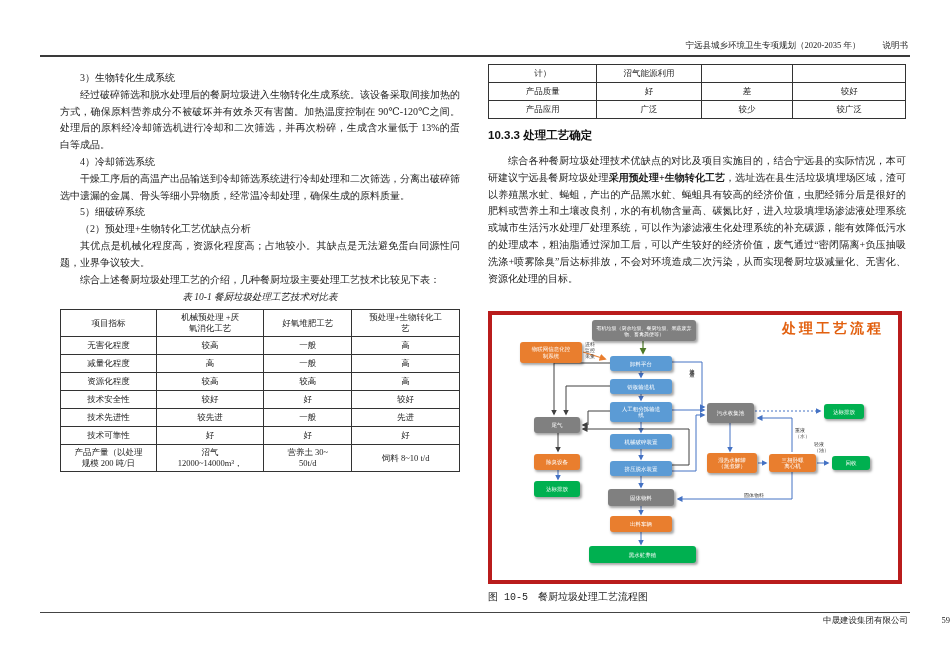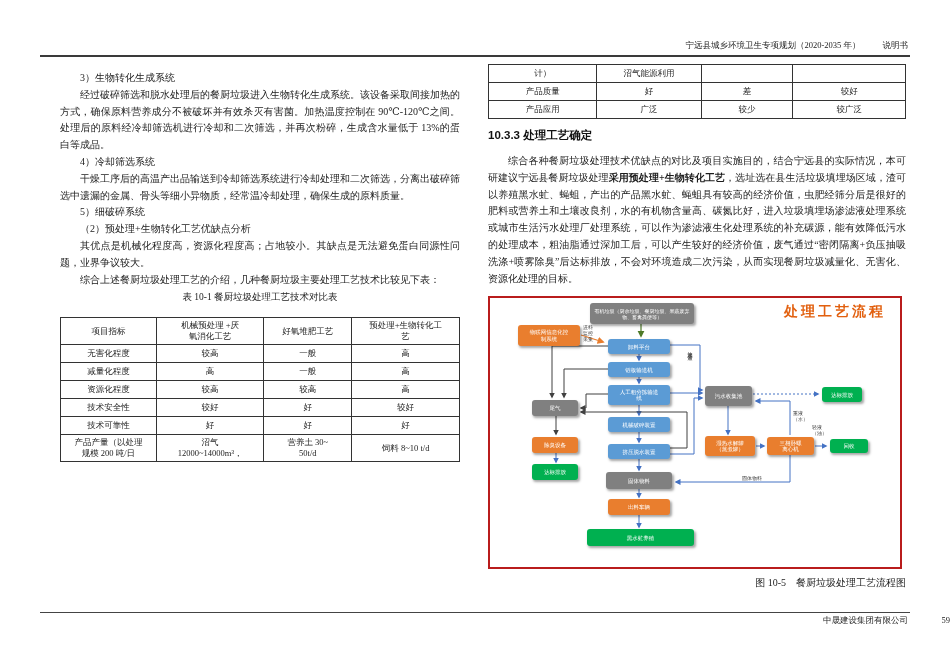"表 10-1 餐厨垃圾处理工艺技术对比表" .tbl-cap { font-style: none -> italic; margin: 1px 0 11px 0 -> 1px 0 3px 0 }
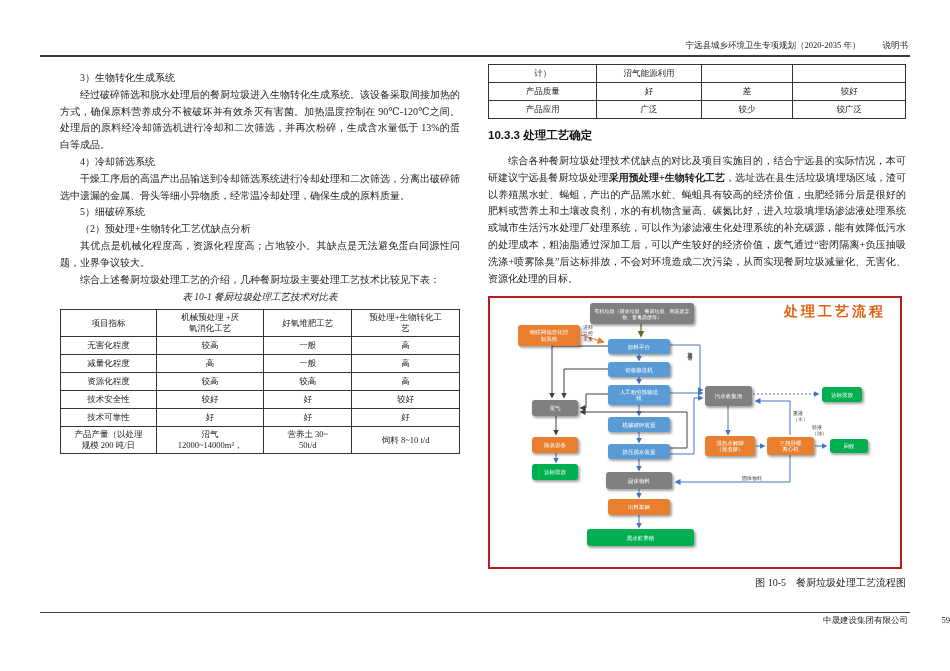"处理工艺流程" .flow { border: 2px solid #b91c1c -> 4px solid #b91c1c; margin-top: 9px -> 24px }
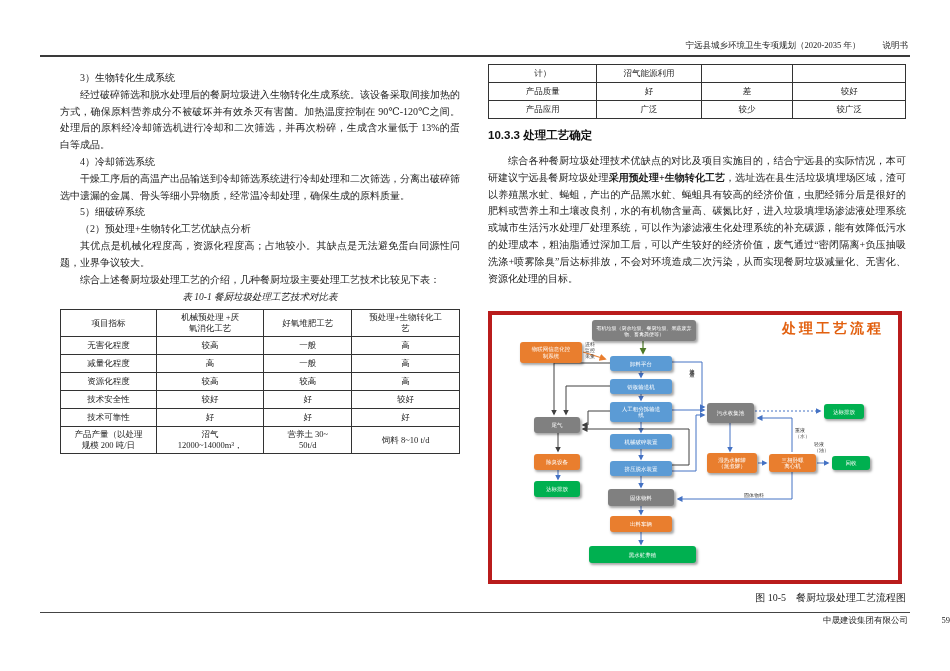"技术先进性" tr { html: none -> <tr> <td>技术先进性</td> <td>较先进</td> <td>一般</td> <td>先进</td> </tr> }
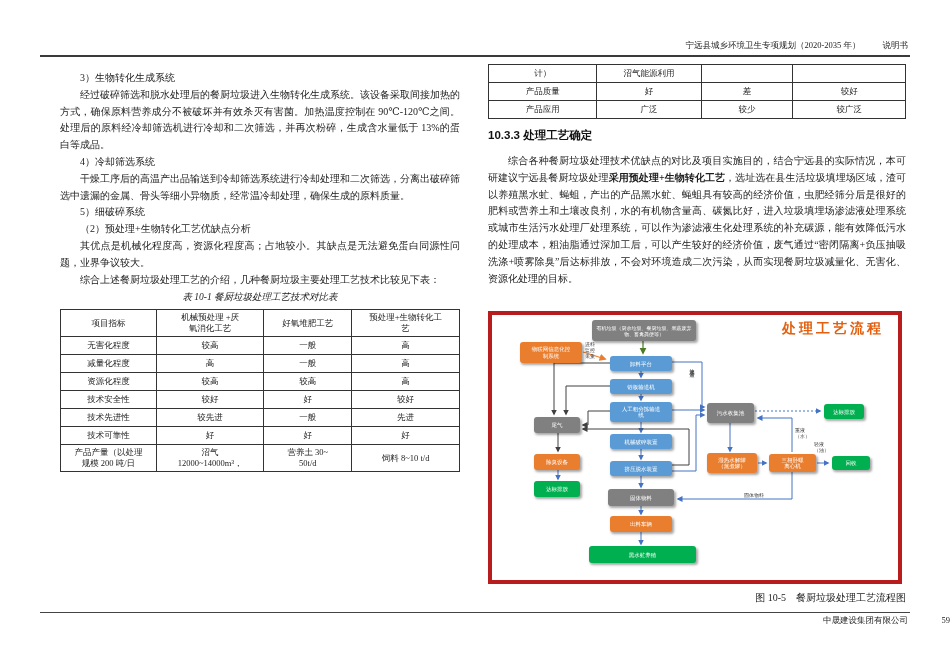"图 10-5 餐厨垃圾处理工艺流程图" .fig-cap { font-family: none -> Liberation Mono, monospace; text-align: right -> left }
